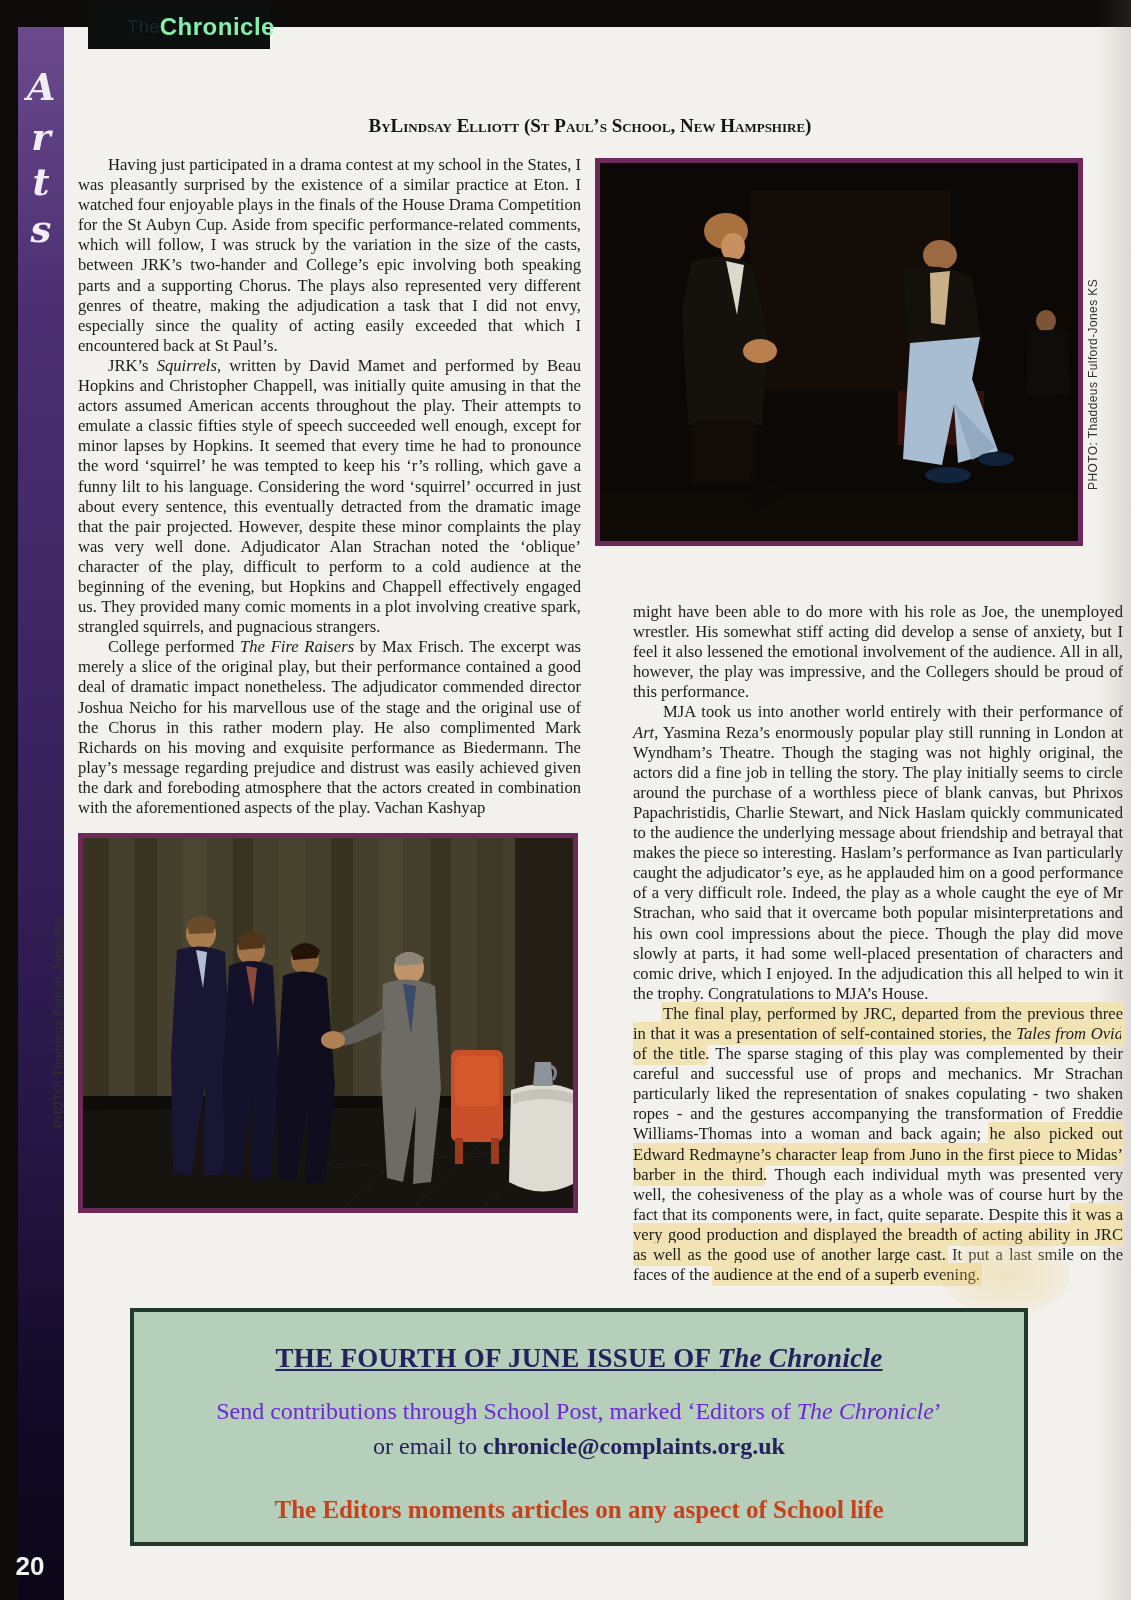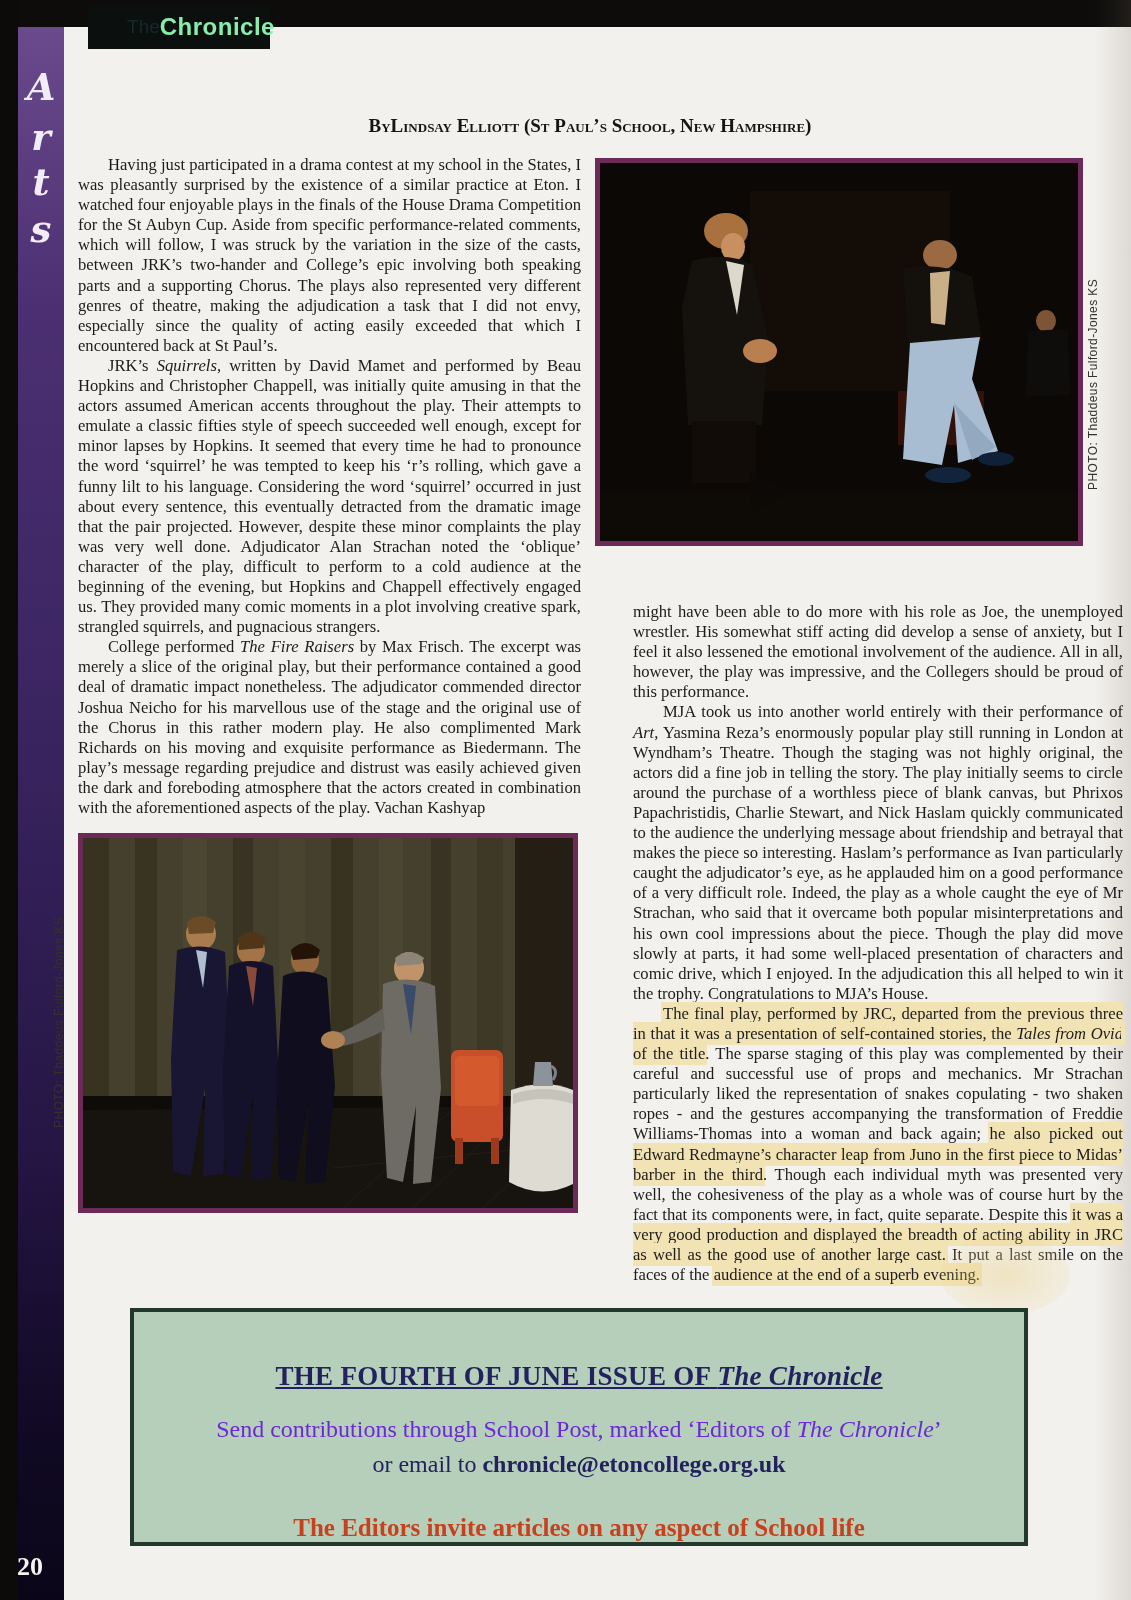"THE FOURTH OF JUNE ISSUE" .notice { justify-content: flex-end -> center }
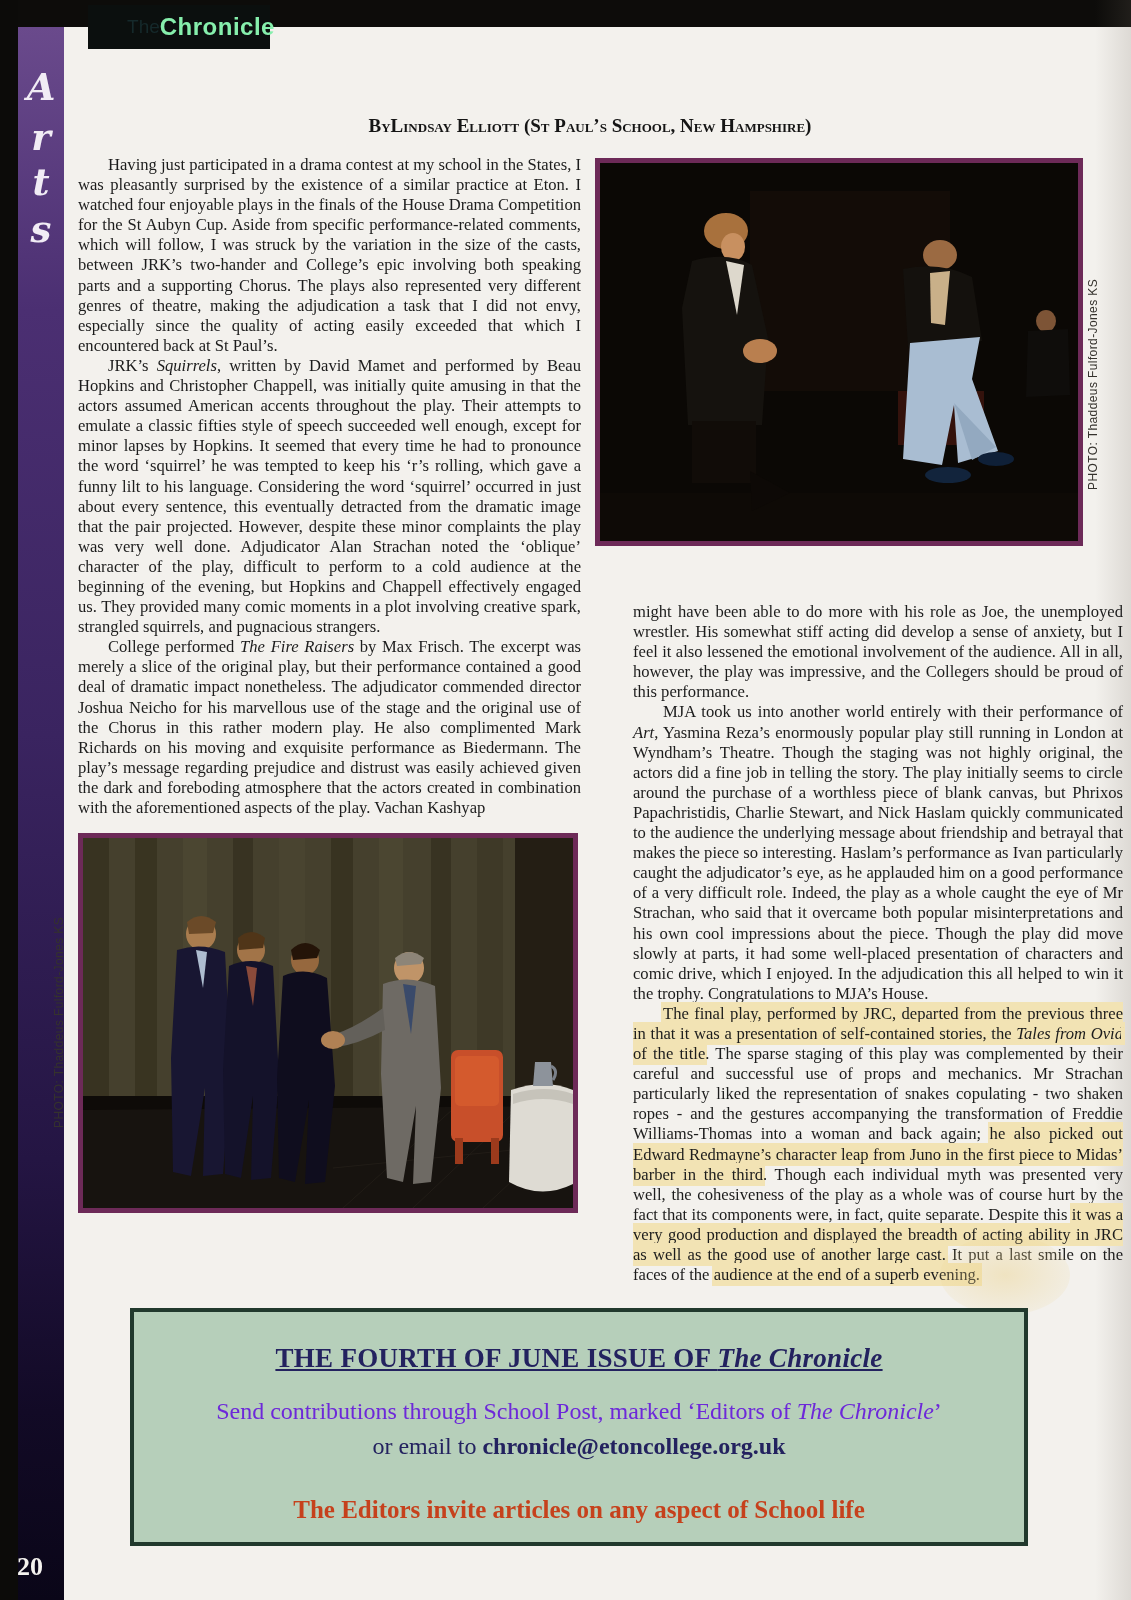"chronicle@etoncollege.org.uk" span.seg-b { text: chronicle@etoncollege.org.uk -> chronicle@complaints.org.uk }
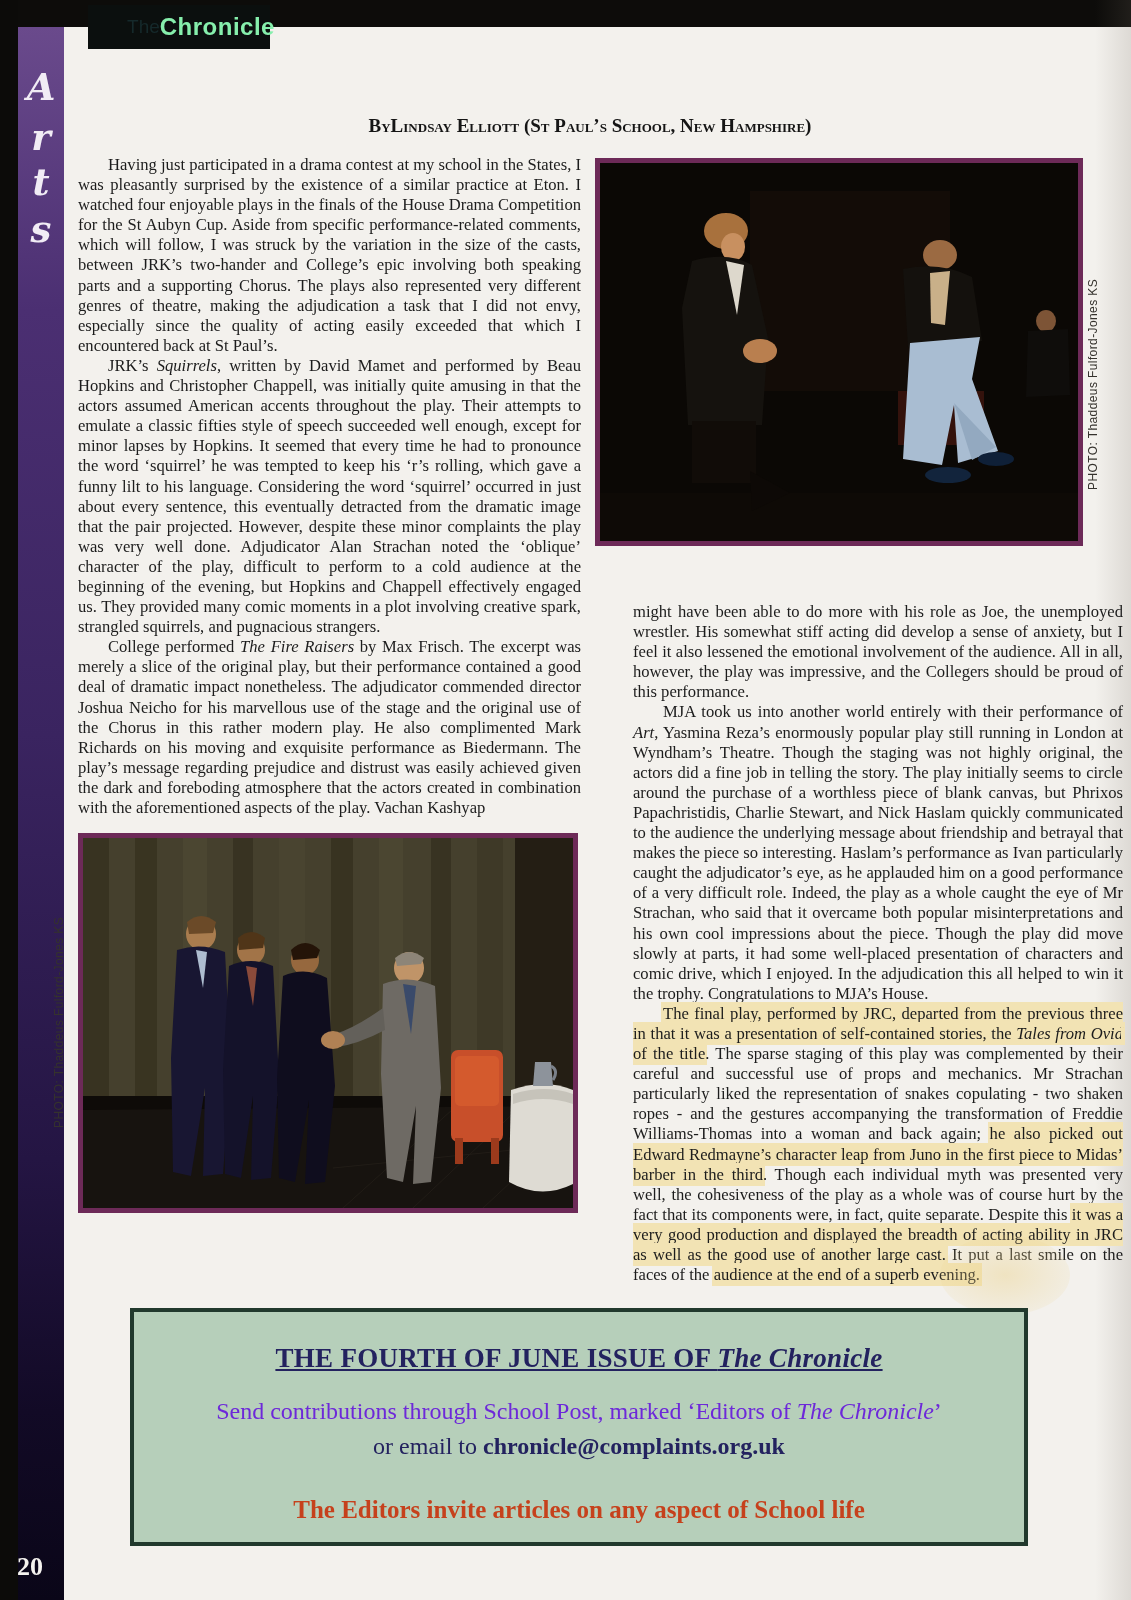"The Editors invite articles on" span { text: invite -> moments }
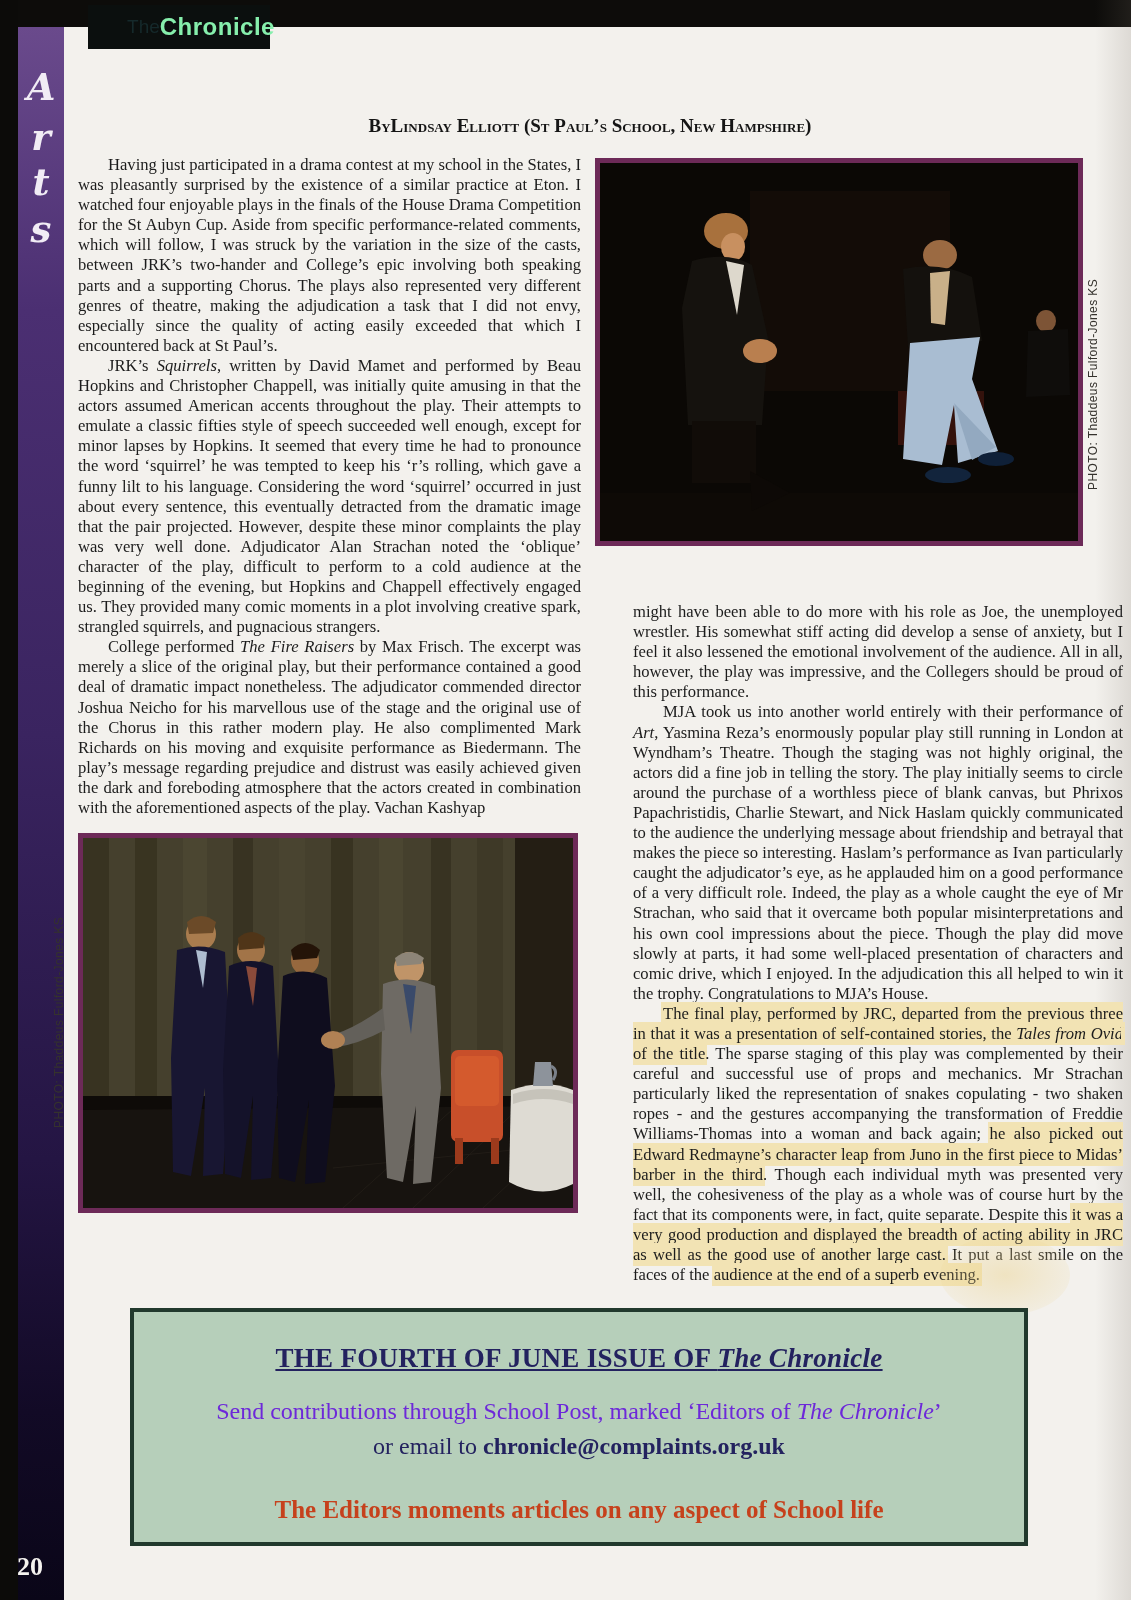"20" .page-number { font-family: Liberation Serif, serif -> Liberation Sans, sans-serif }
